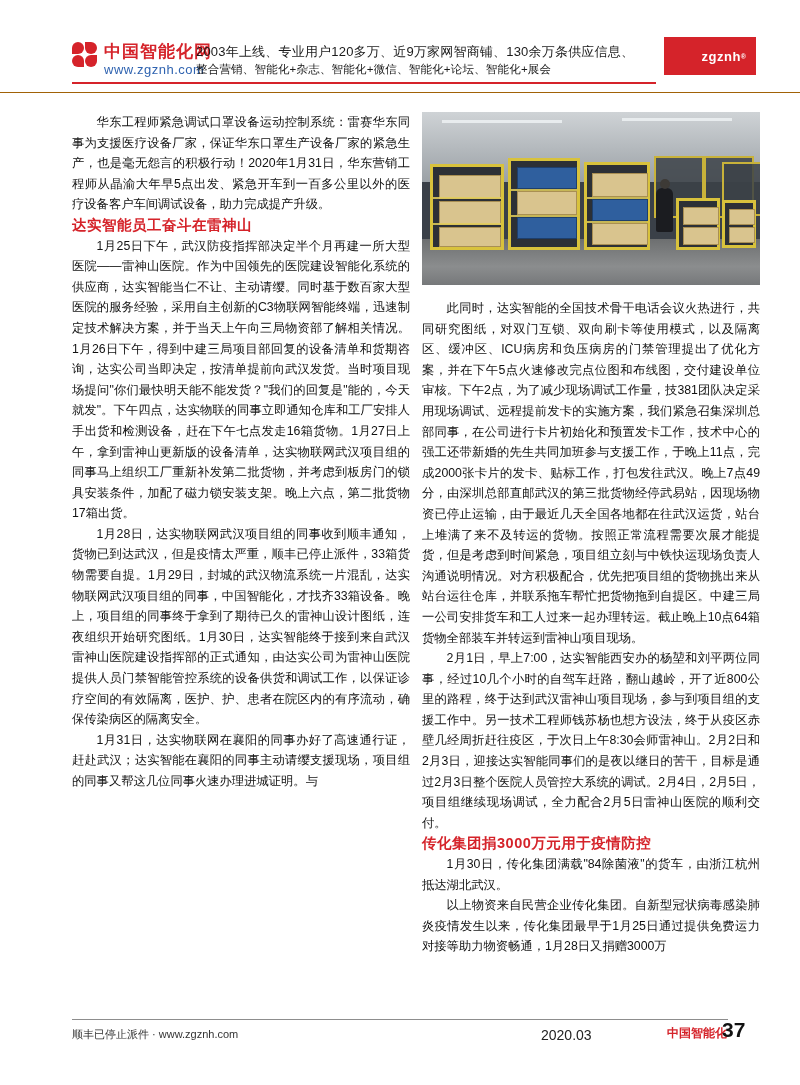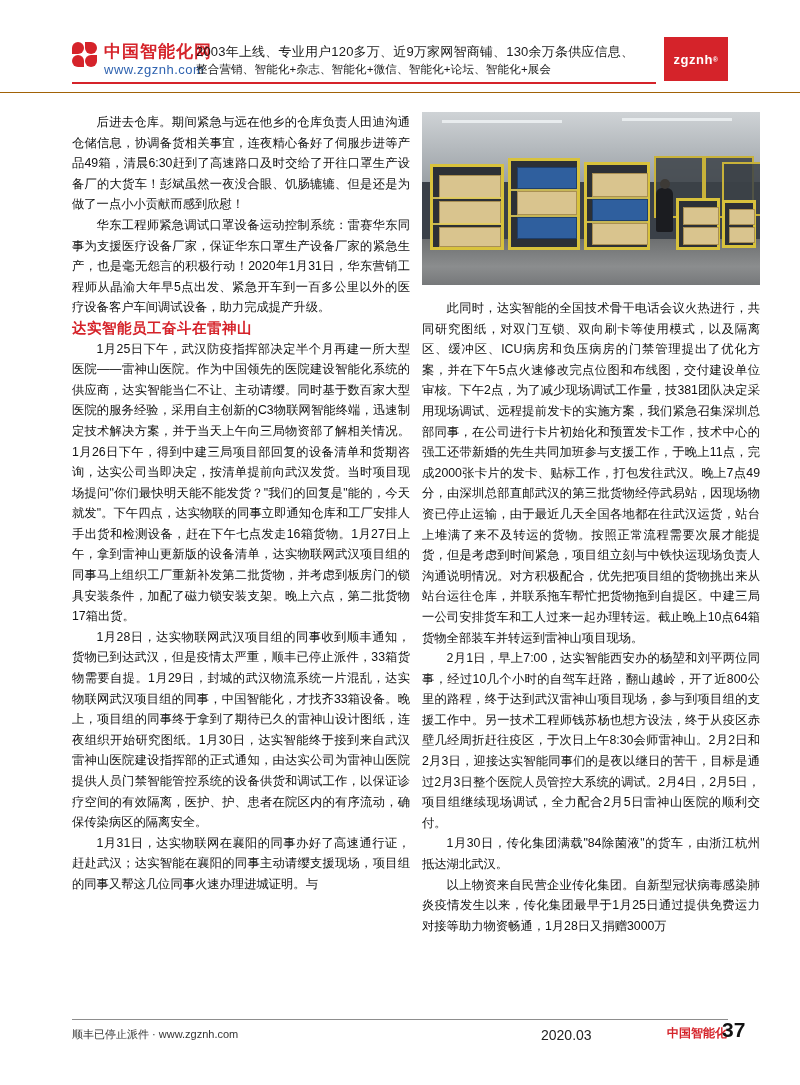"zgznh" .brand-tab { height: 44px -> 38px; padding-left: none -> 28px }
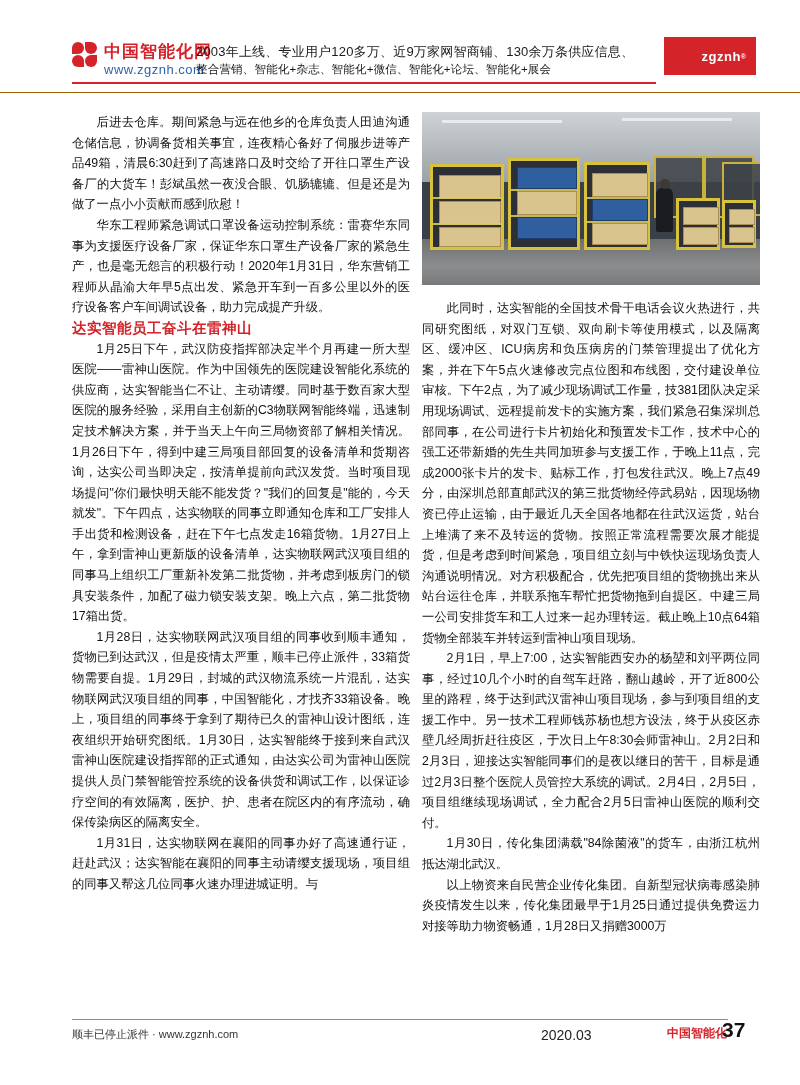"后进去仓库。期间紧急与远在他乡的仓库负责人田迪沟通仓储信息，协调备货相关事宜，连" p { html: <p>后进去仓库。期间紧急与远在他乡的仓库负责人田迪沟通仓储信息，协调备货相关事宜，连夜精心备好了伺服步进等产品49箱，清晨6:30赶到了高速路口及时交给了开往口罩生产设备厂的大货车！彭斌虽然一夜没合眼、饥肠辘辘、但是还是为做了一点小小贡献而感到欣慰！</p> -> none }
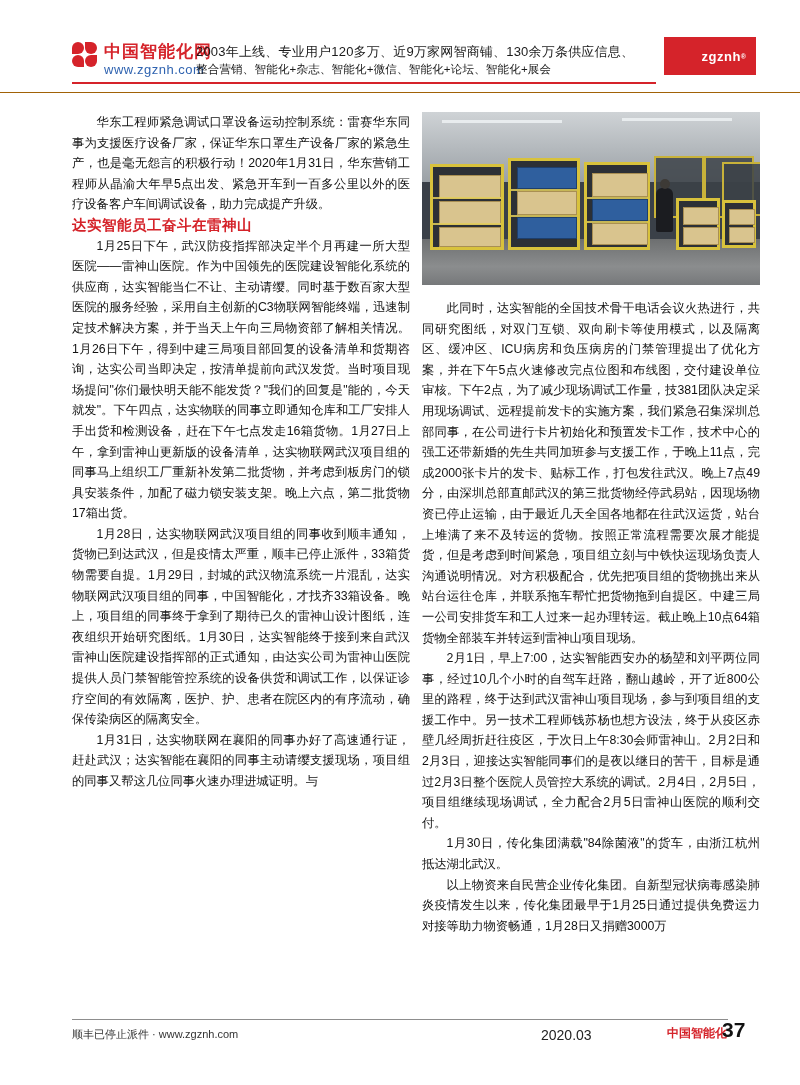"传化集团捐3000万元用于疫情防控" p.section-title { html: none -> <p>传化集团捐3000万元用于疫情防控</p> }
